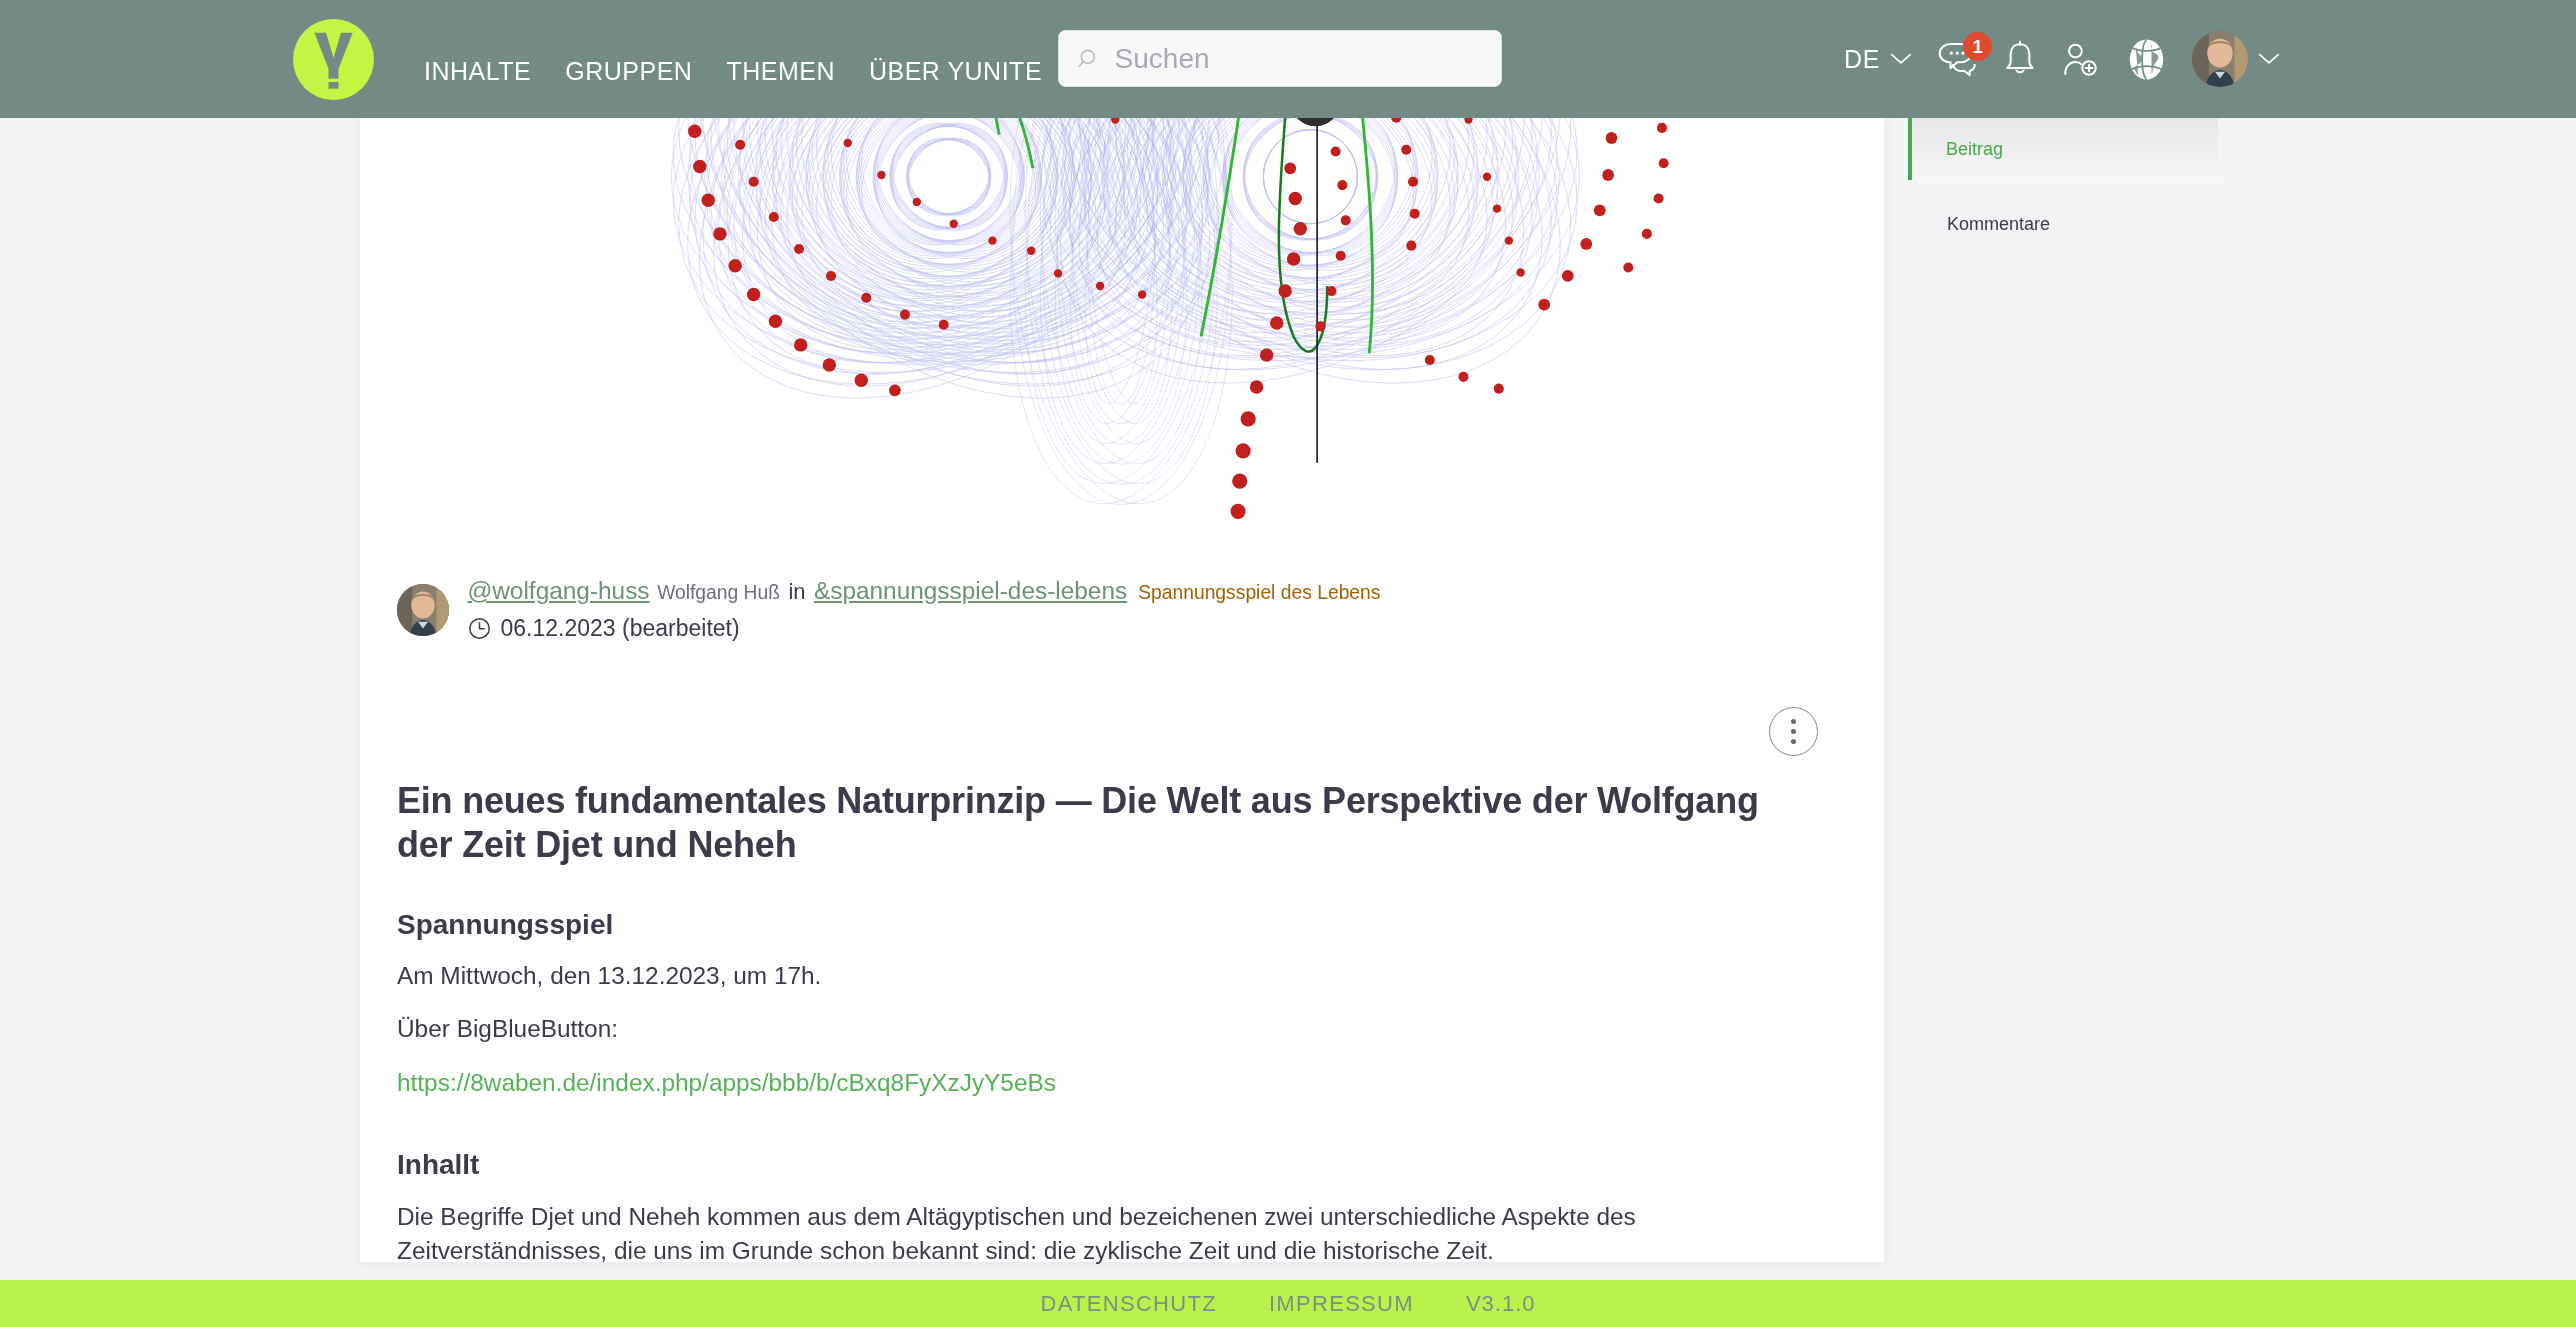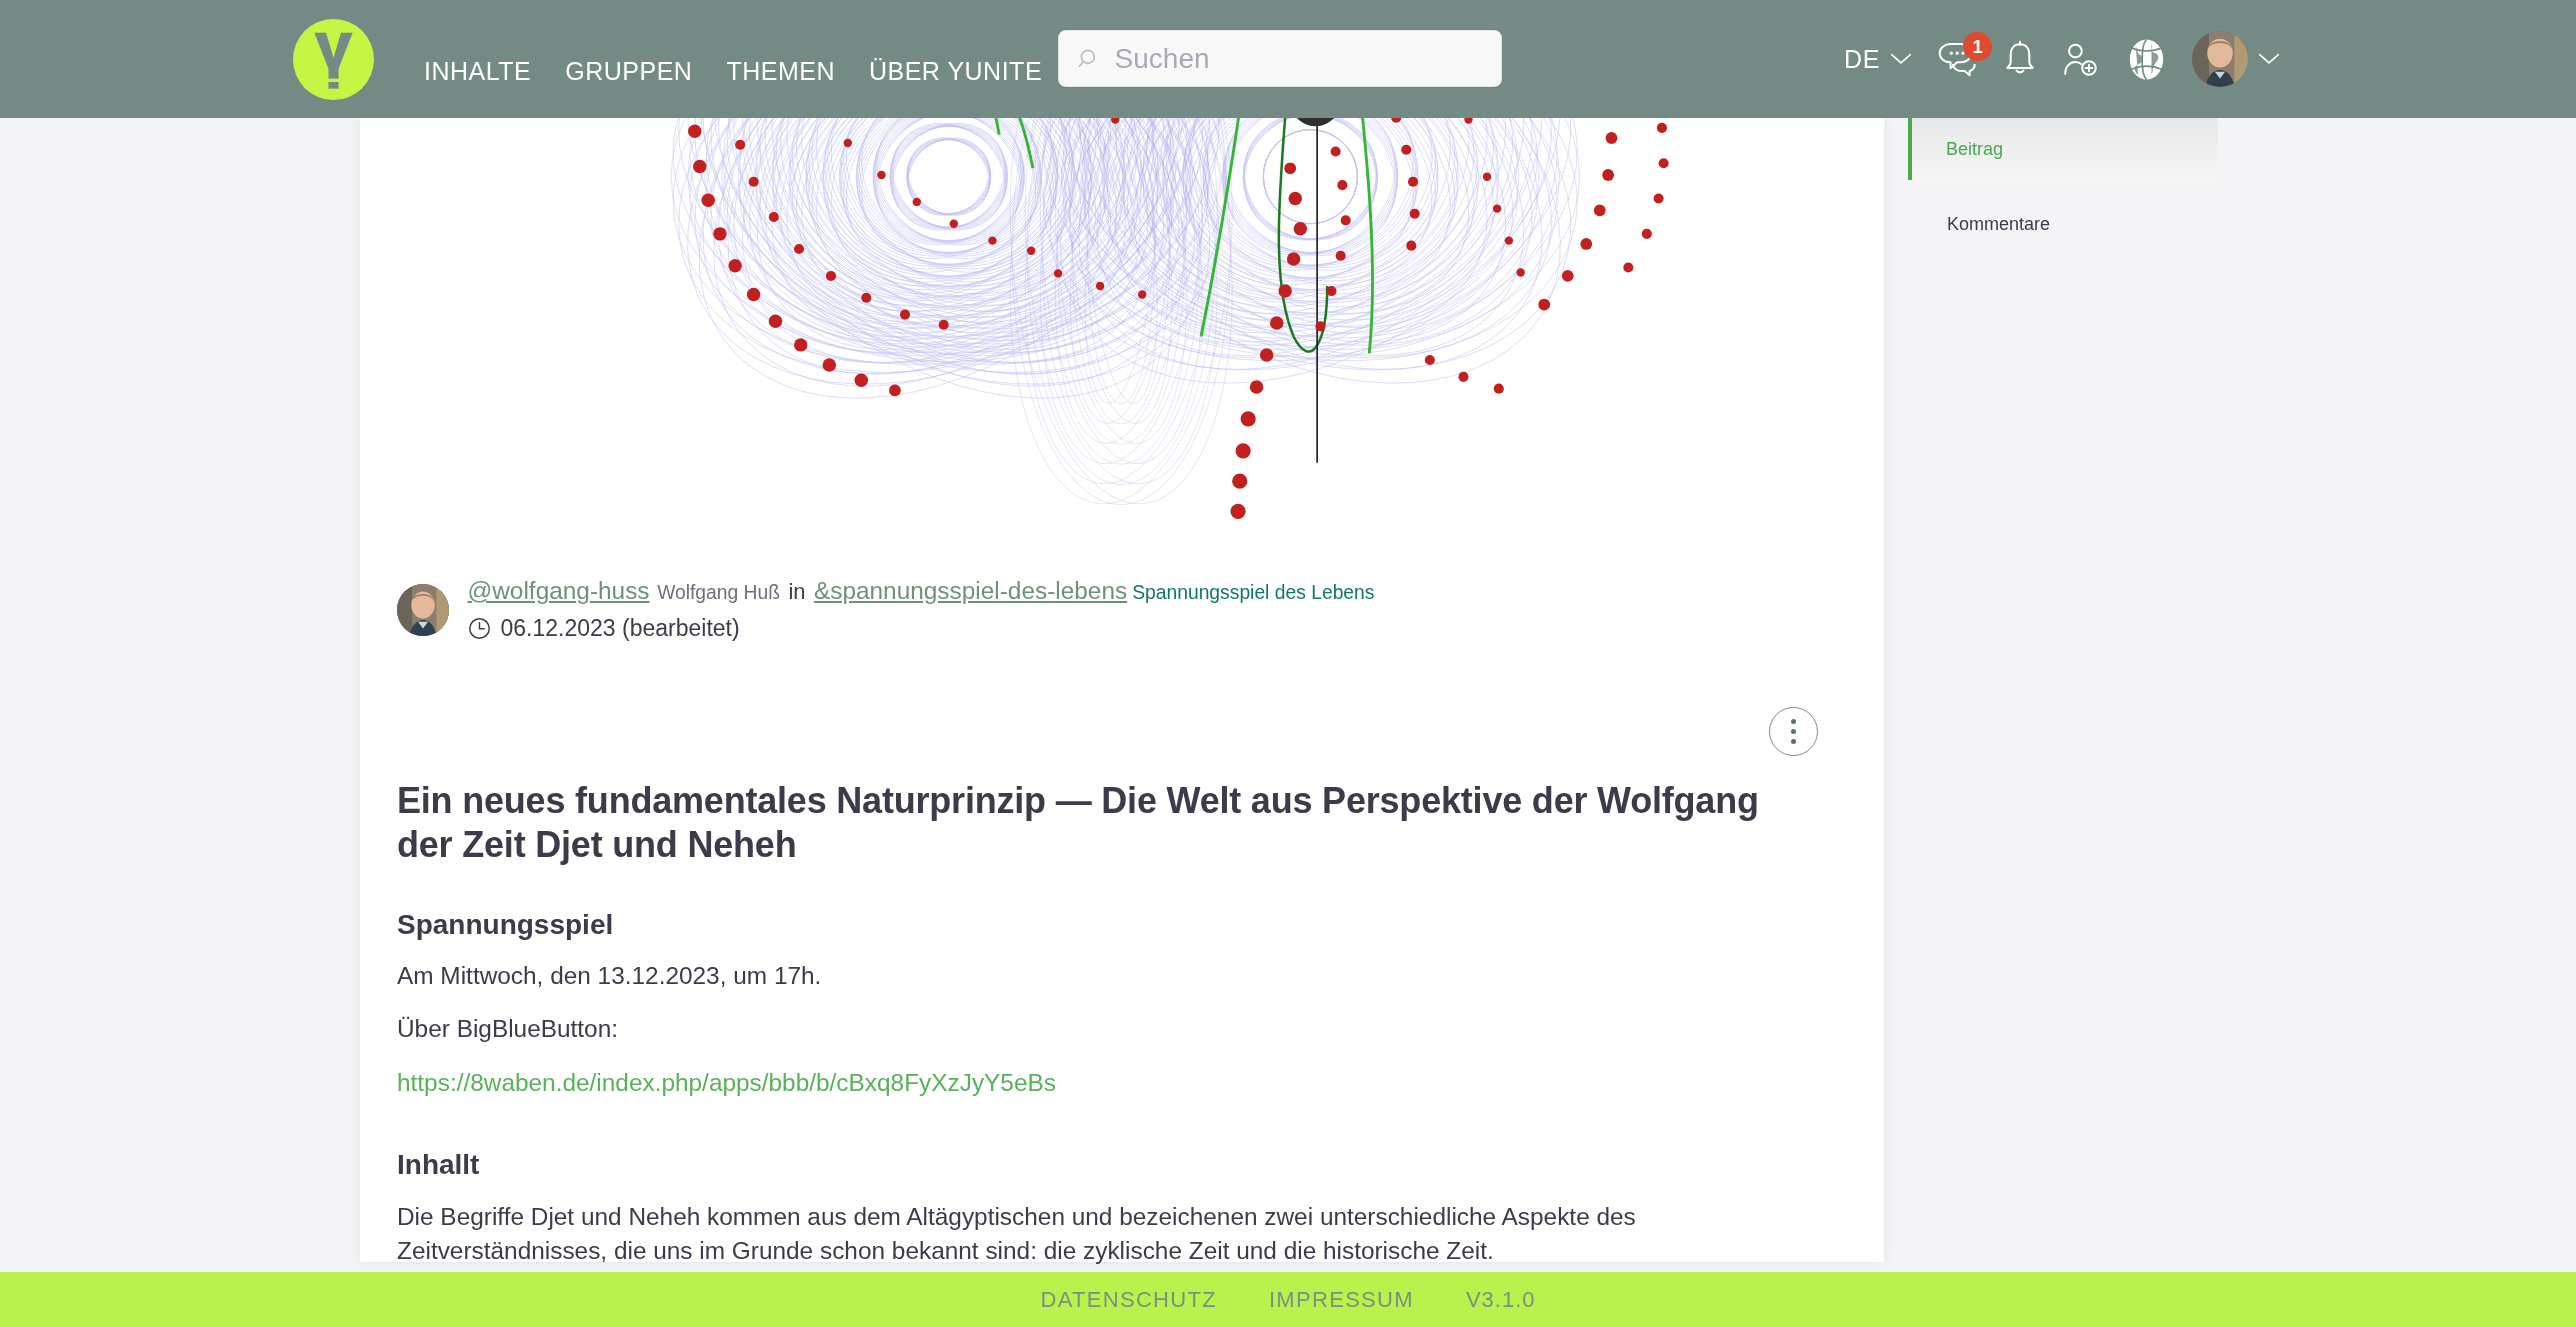"Spannungsspiel des Lebens" .groupname { color: #0f766e -> #a16207; margin-left: 5px -> 11px }
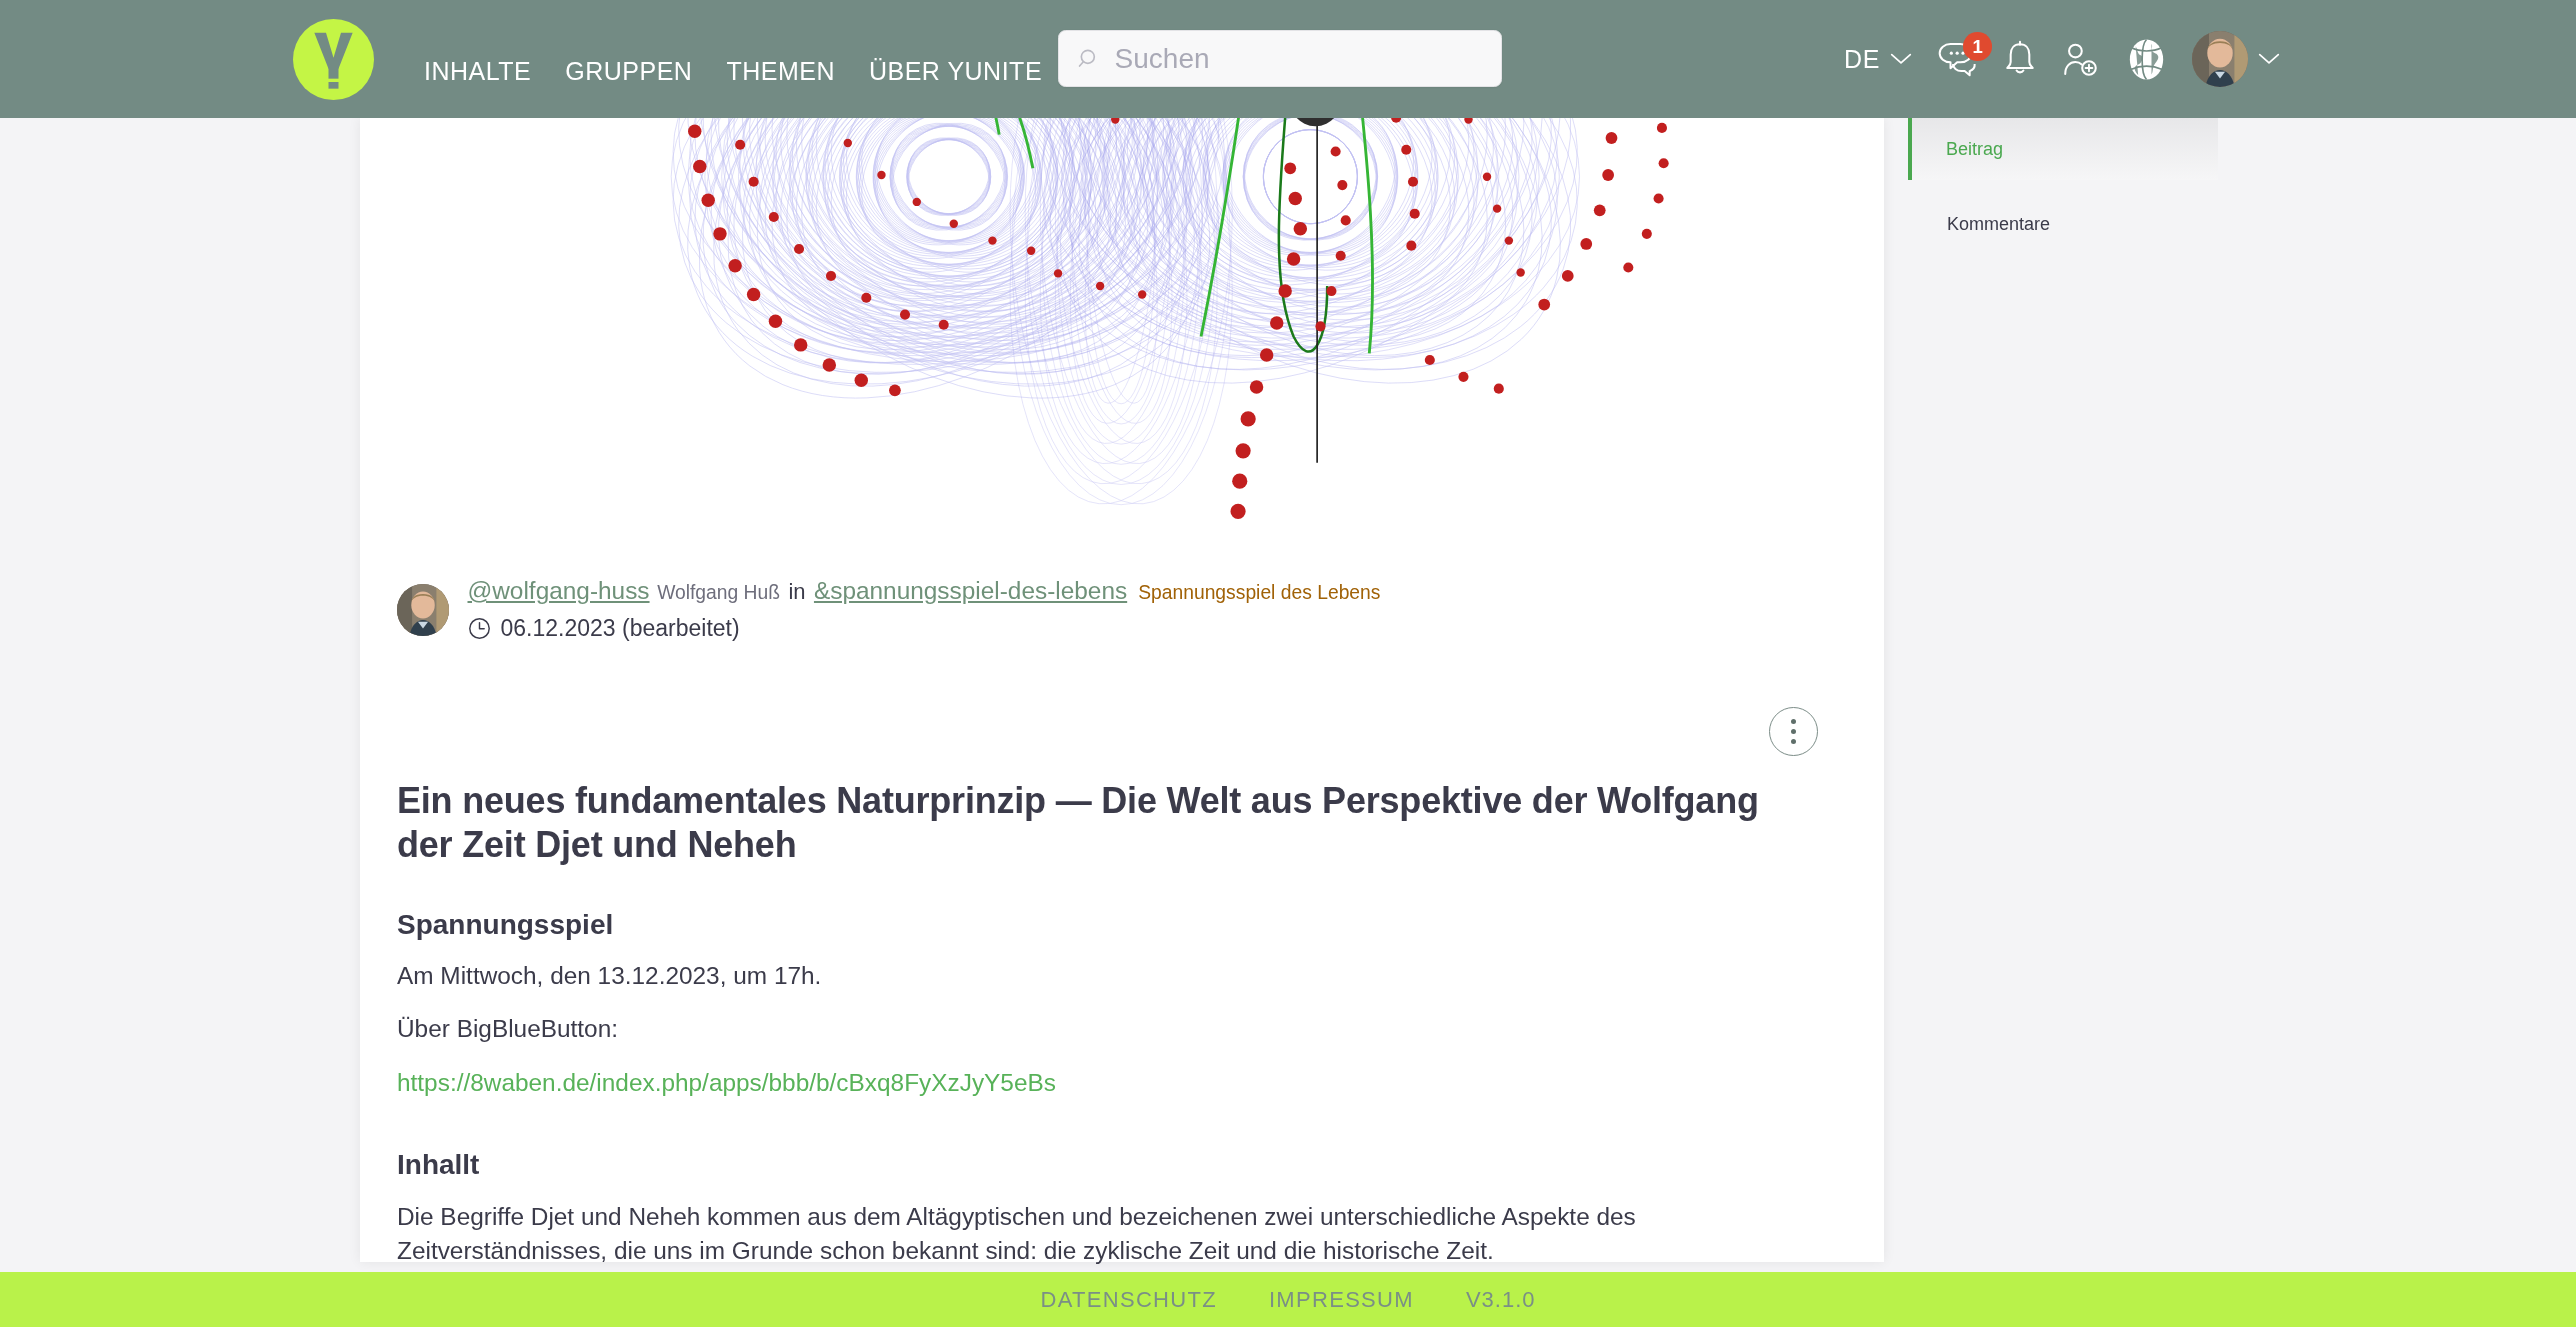"DATENSCHUTZ" .footer { height: 55px -> 47px }
